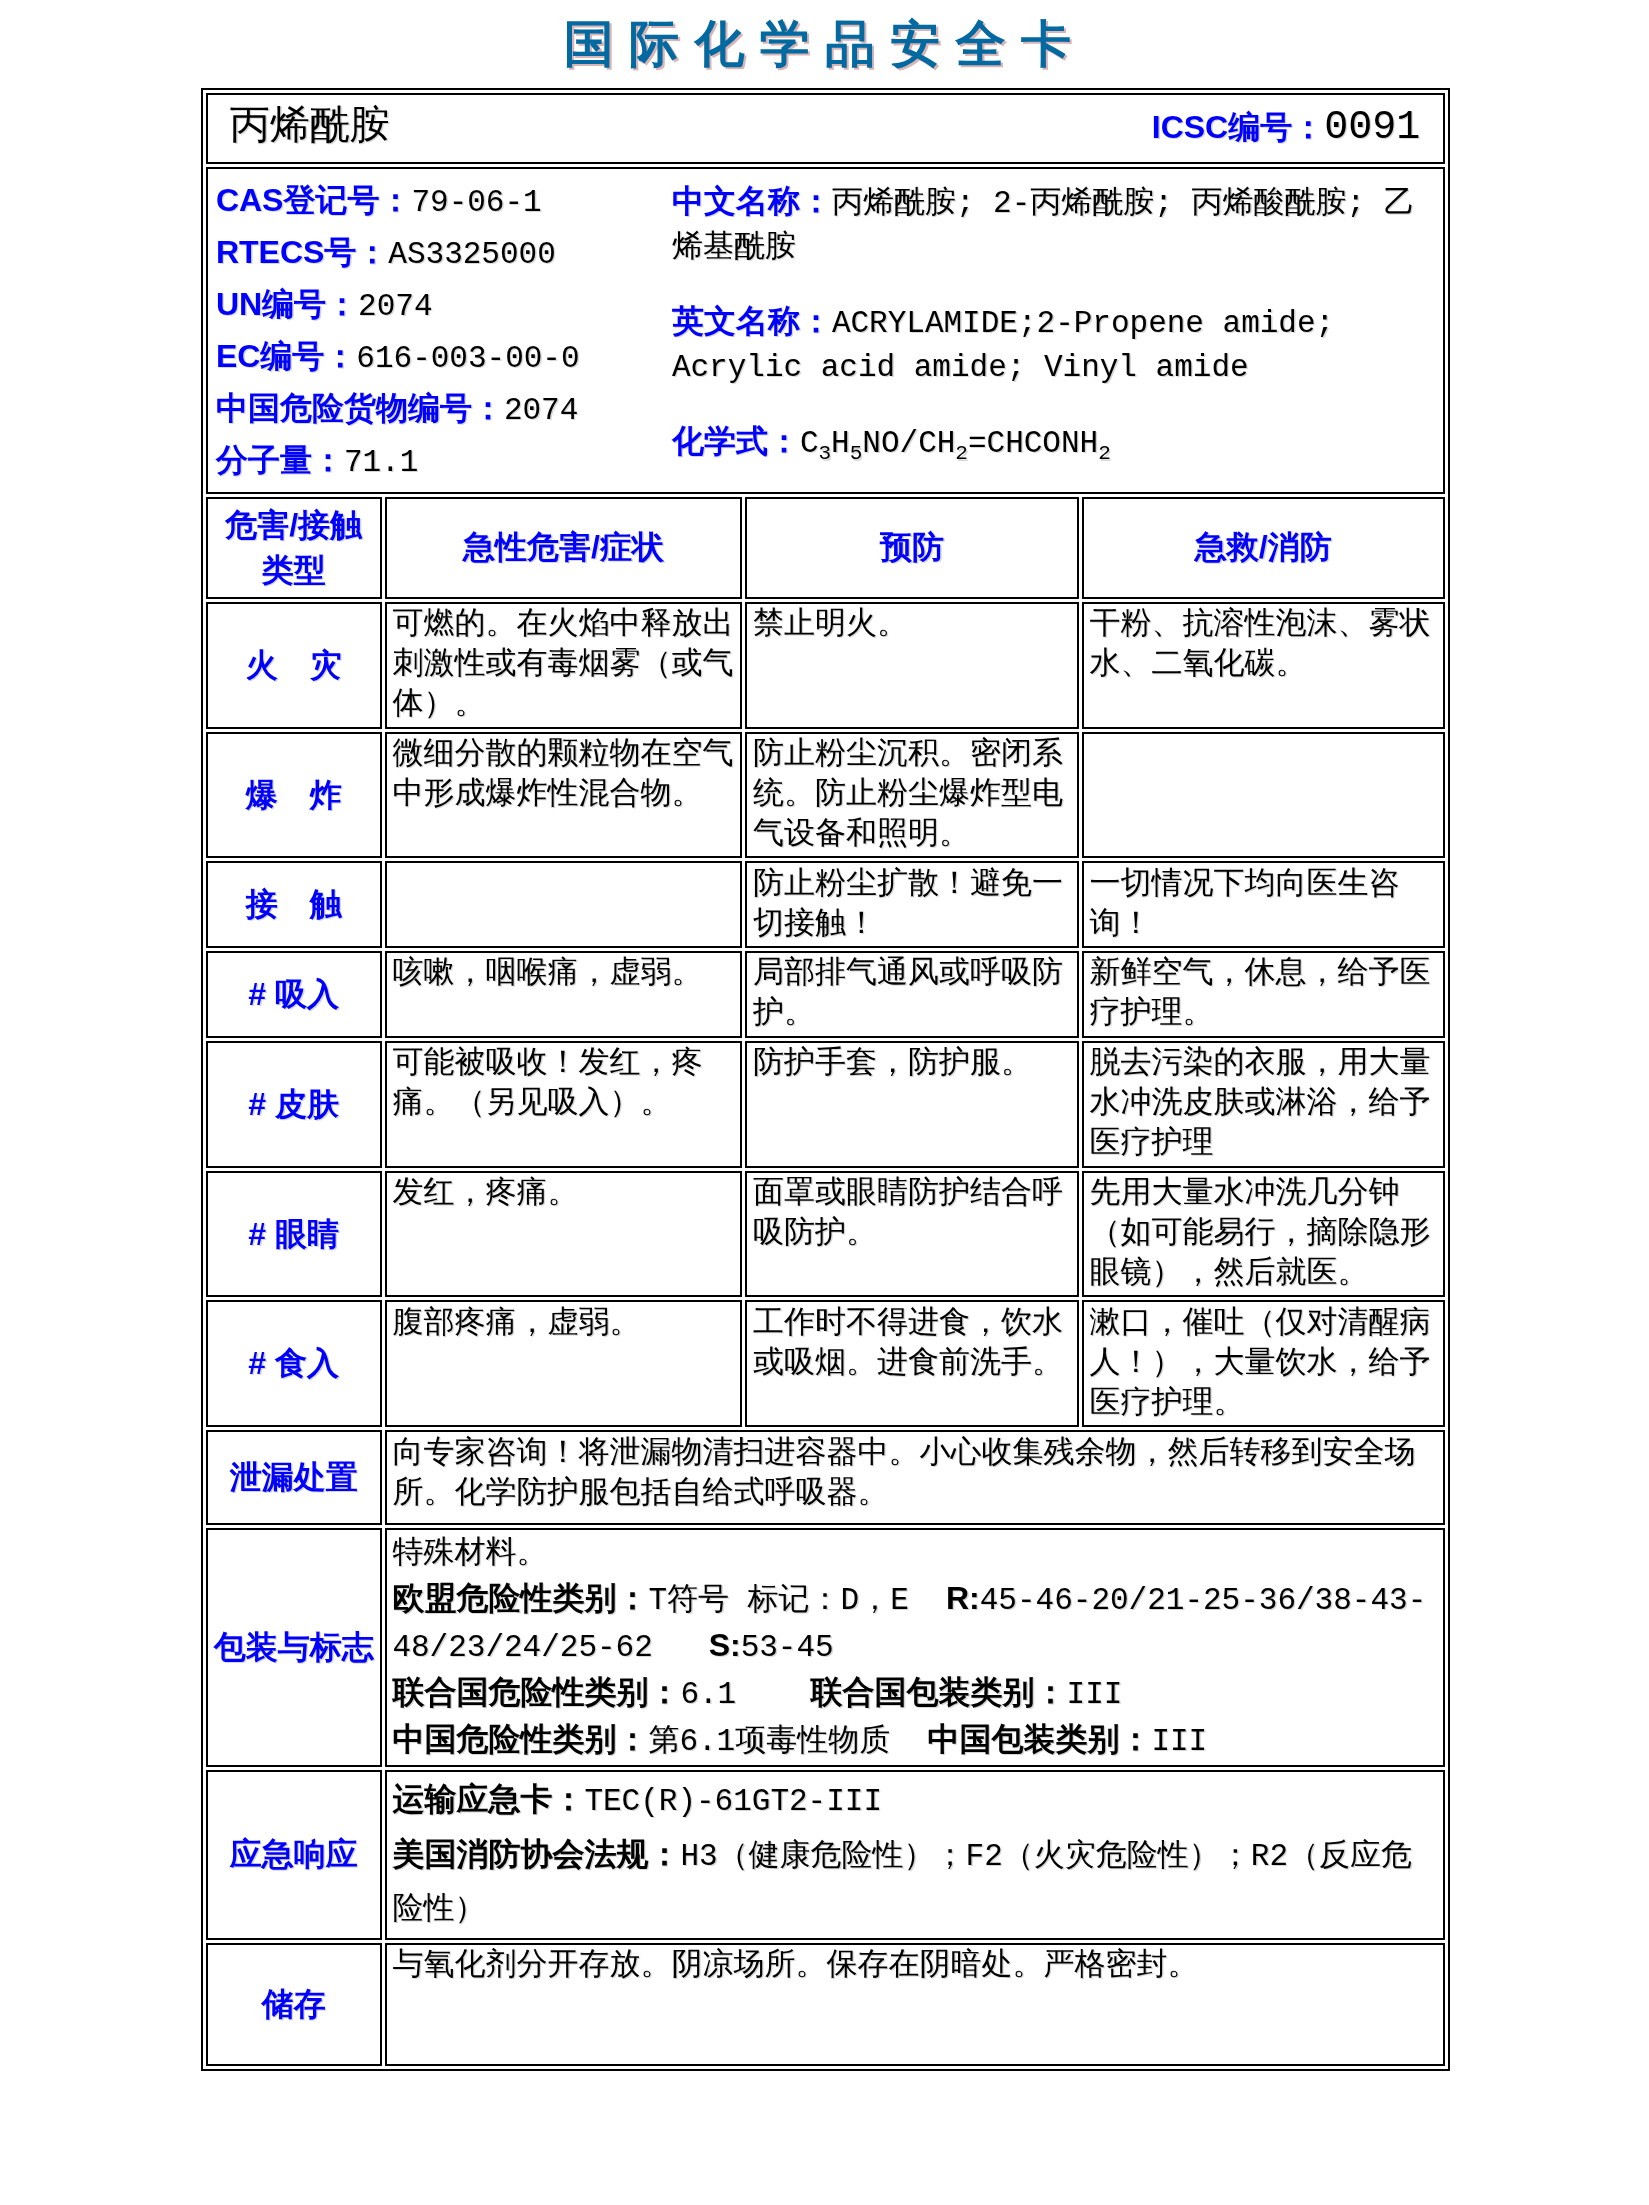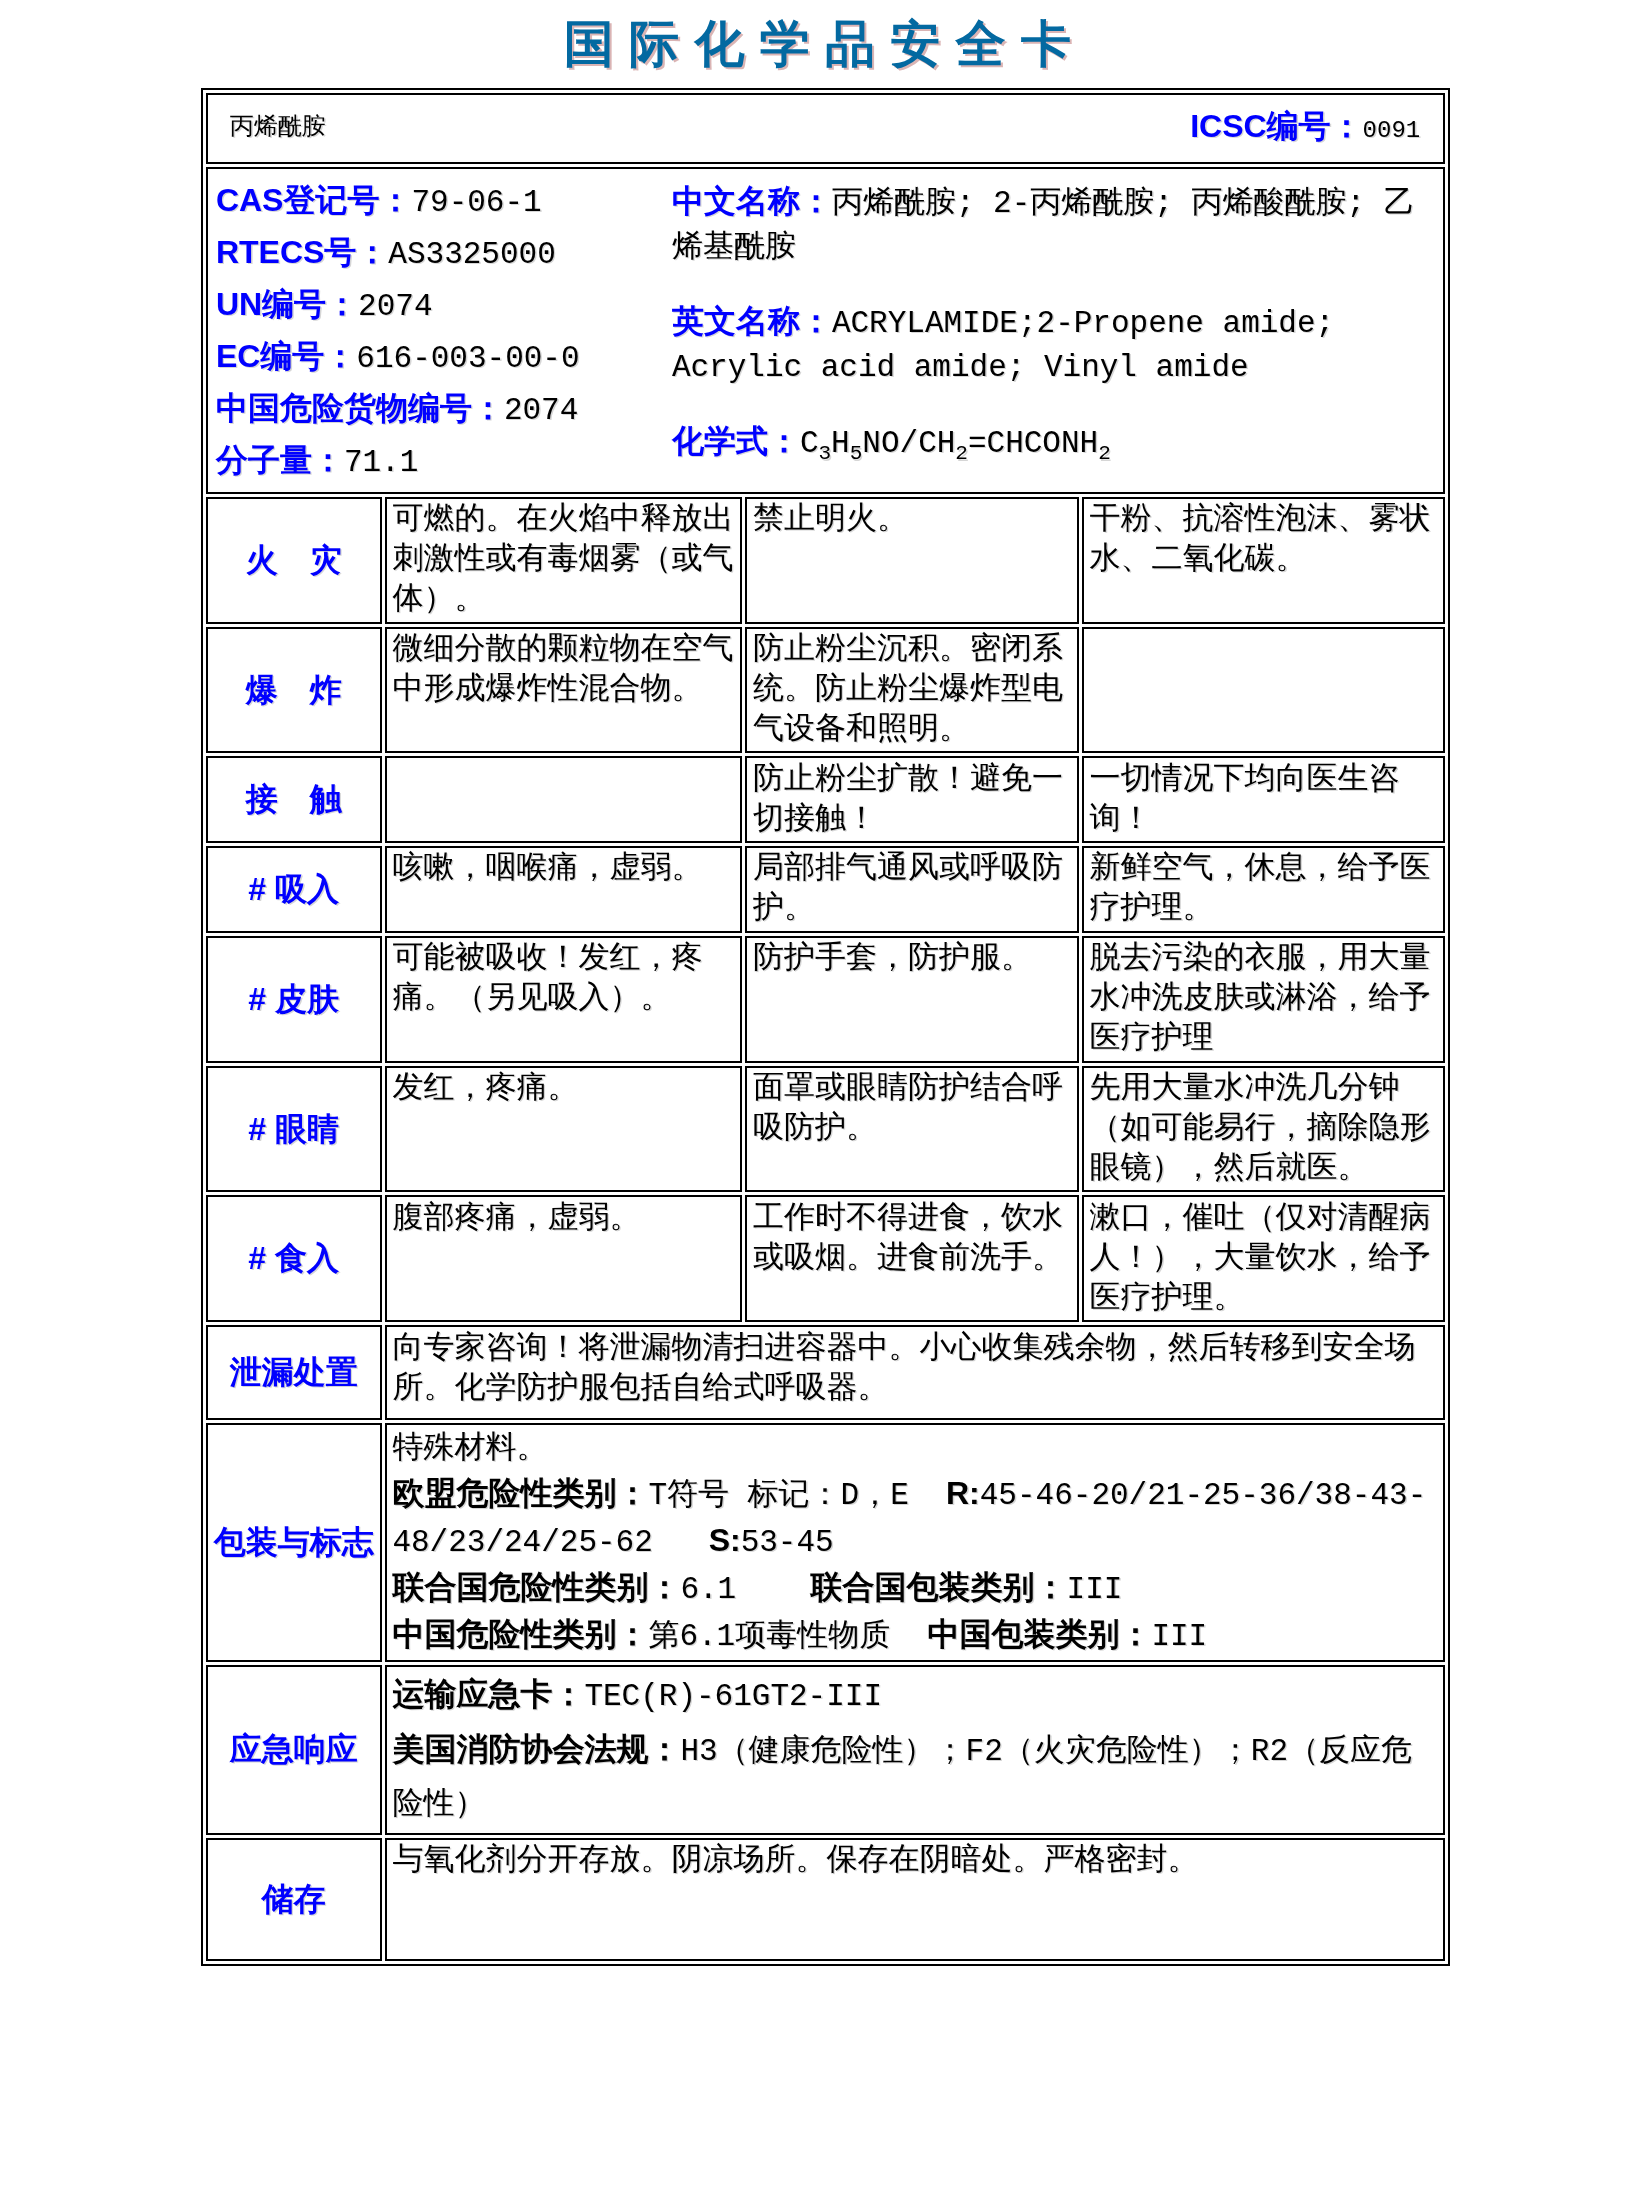"丙烯酰胺" .toprow .v { font-size: 24px -> 40px }
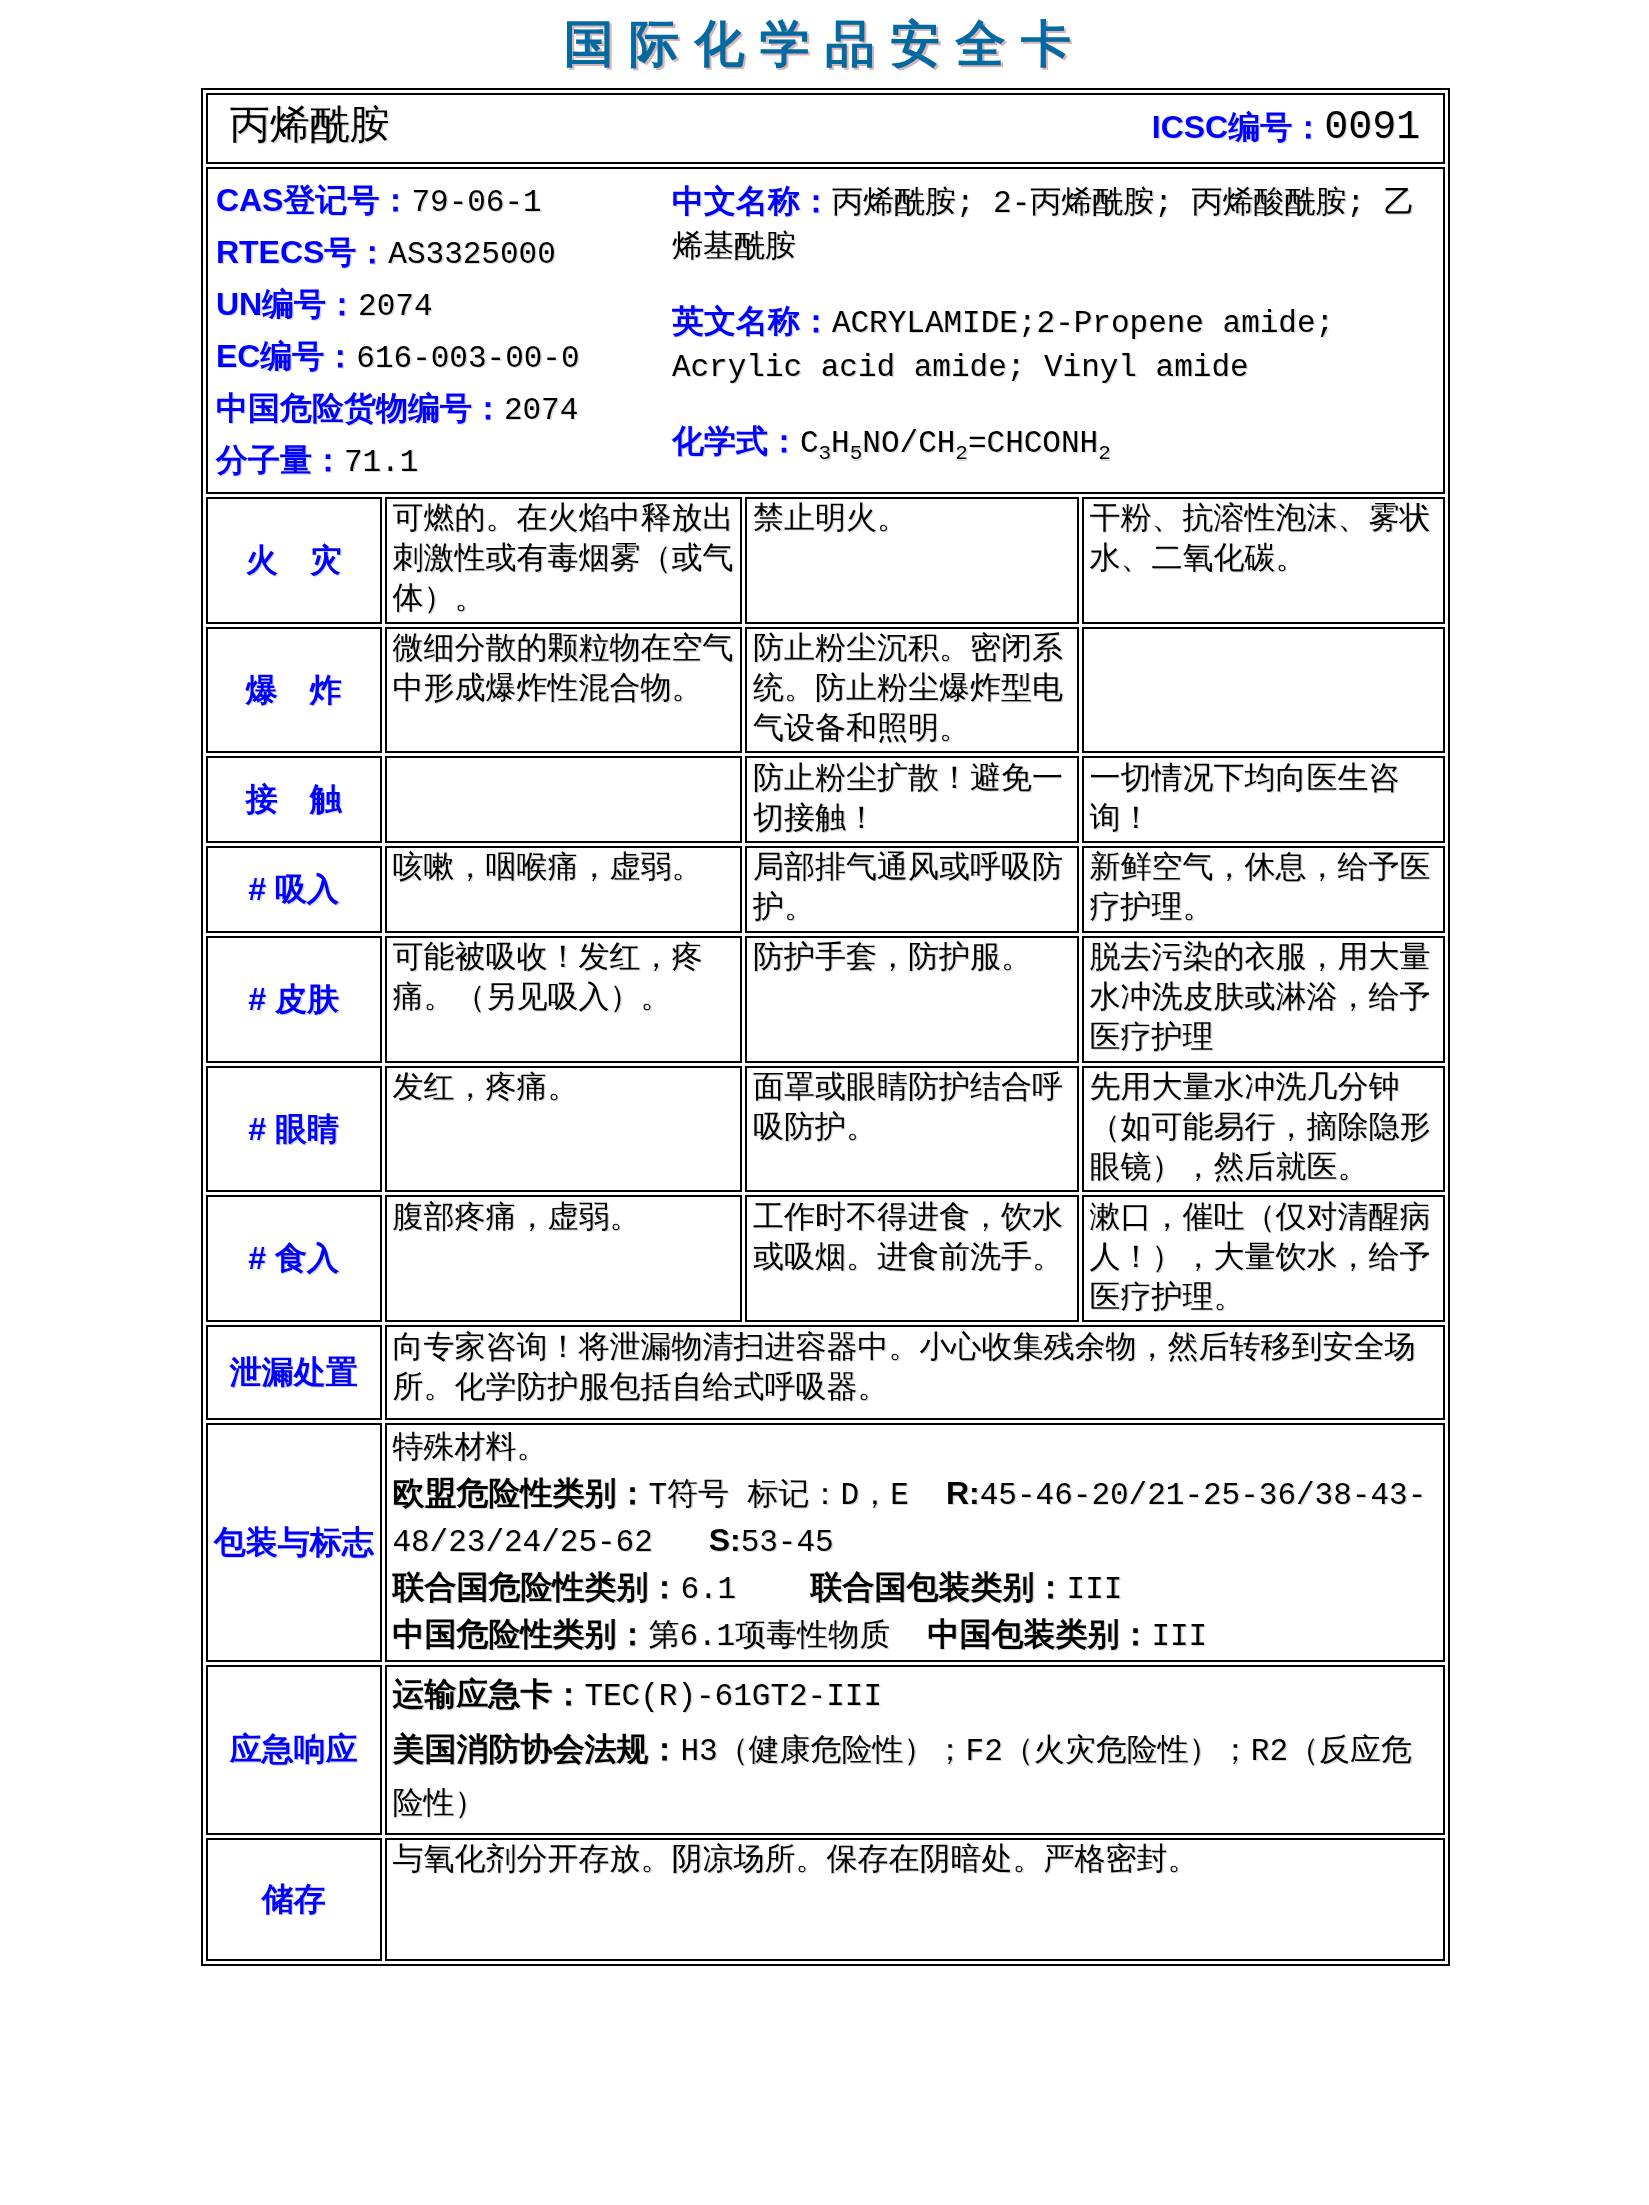"危害/接触类型" tr.h-hdr { html: none -> <tr> <td>危害/接触类型</td> <td>急性危害/症状</td> <td>预防</td> <td>急救/消防</td> </tr> }
